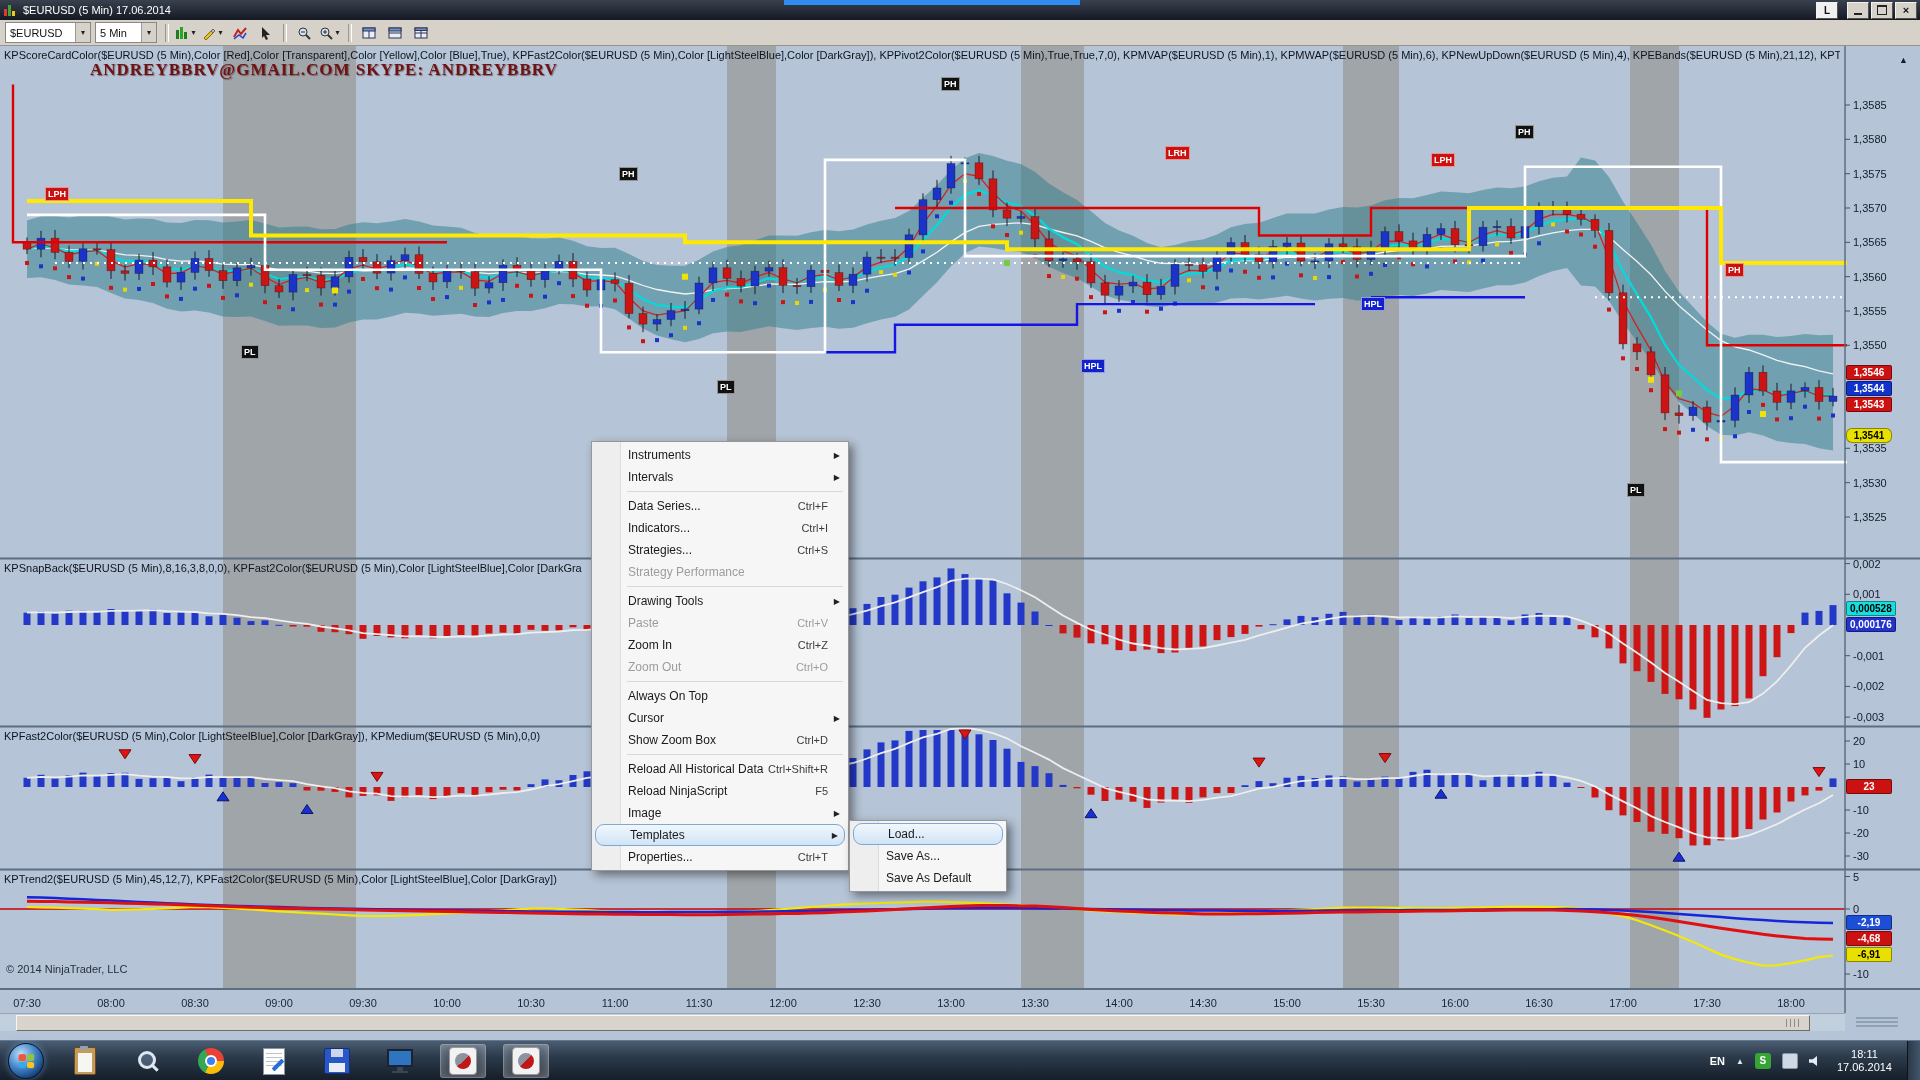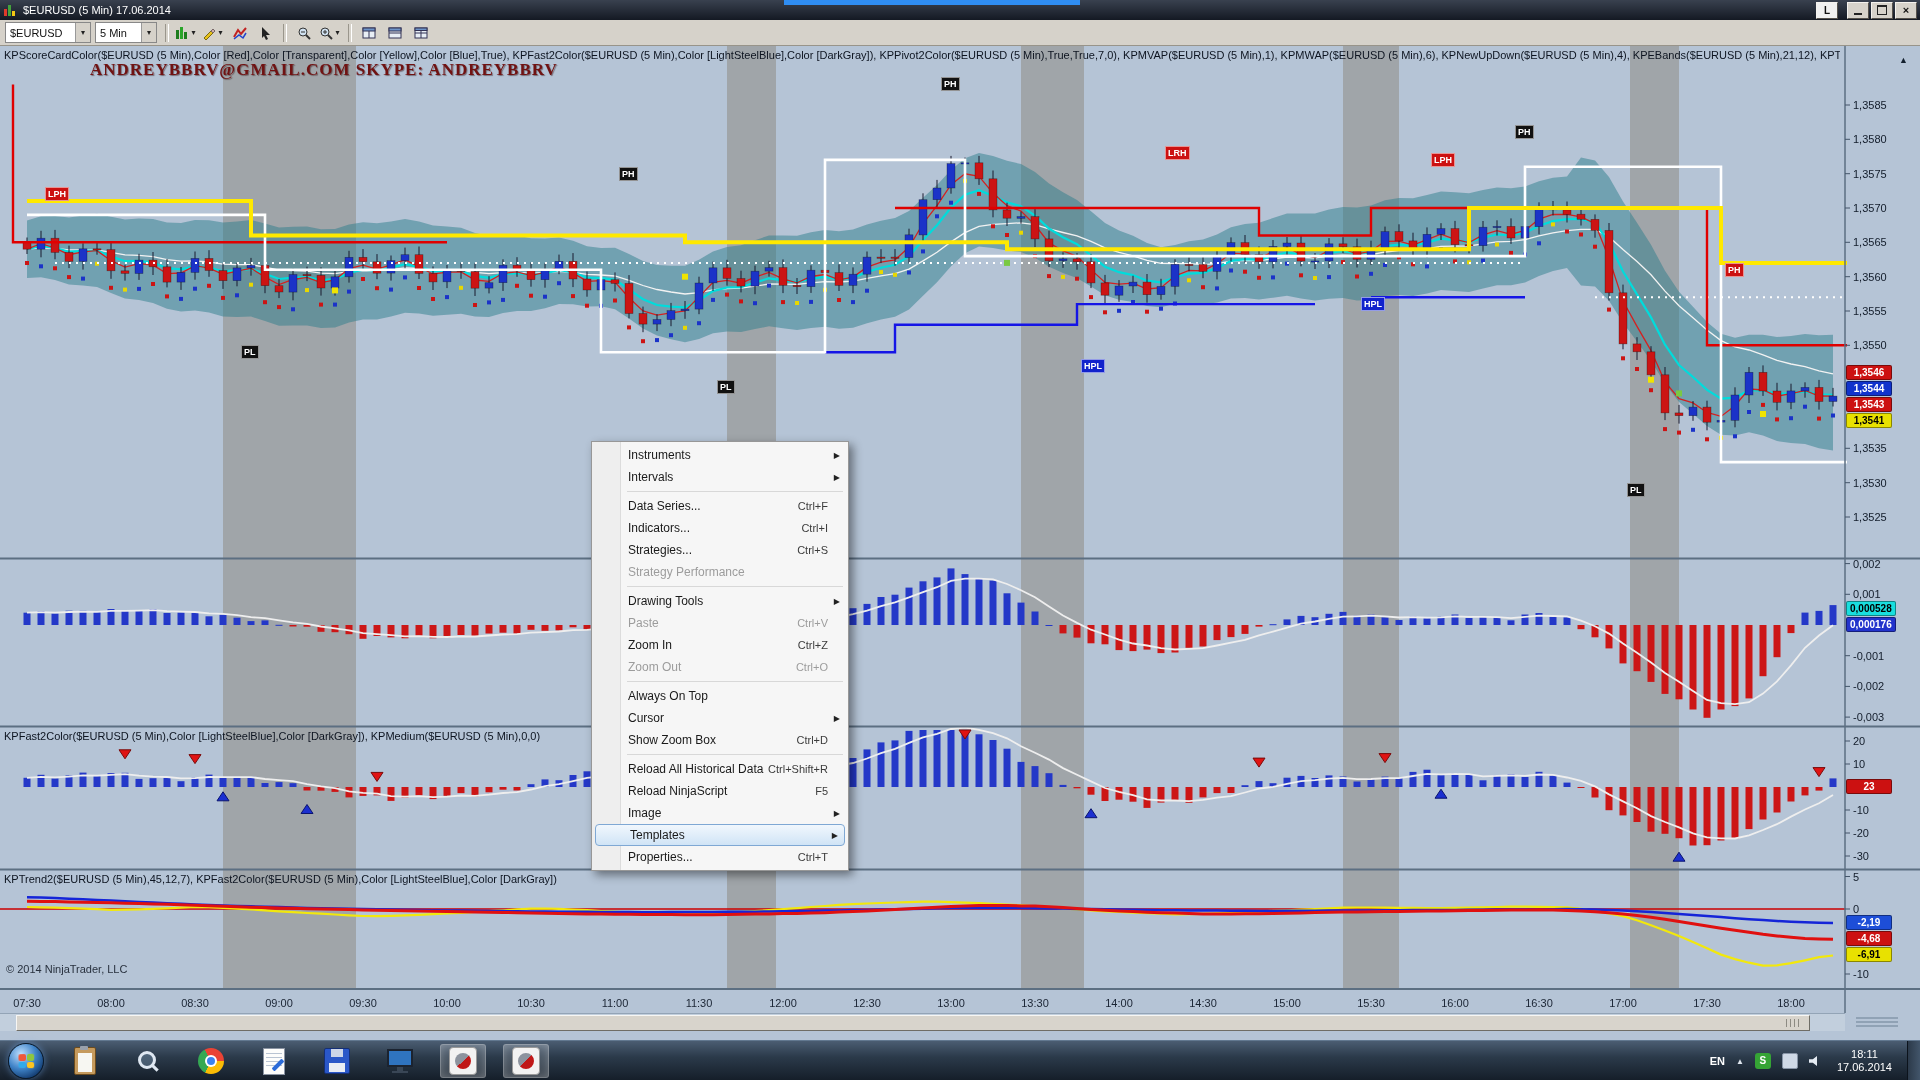"1,3541" div.price-badge { border-radius: none -> 6px; top: 413px -> 428px }
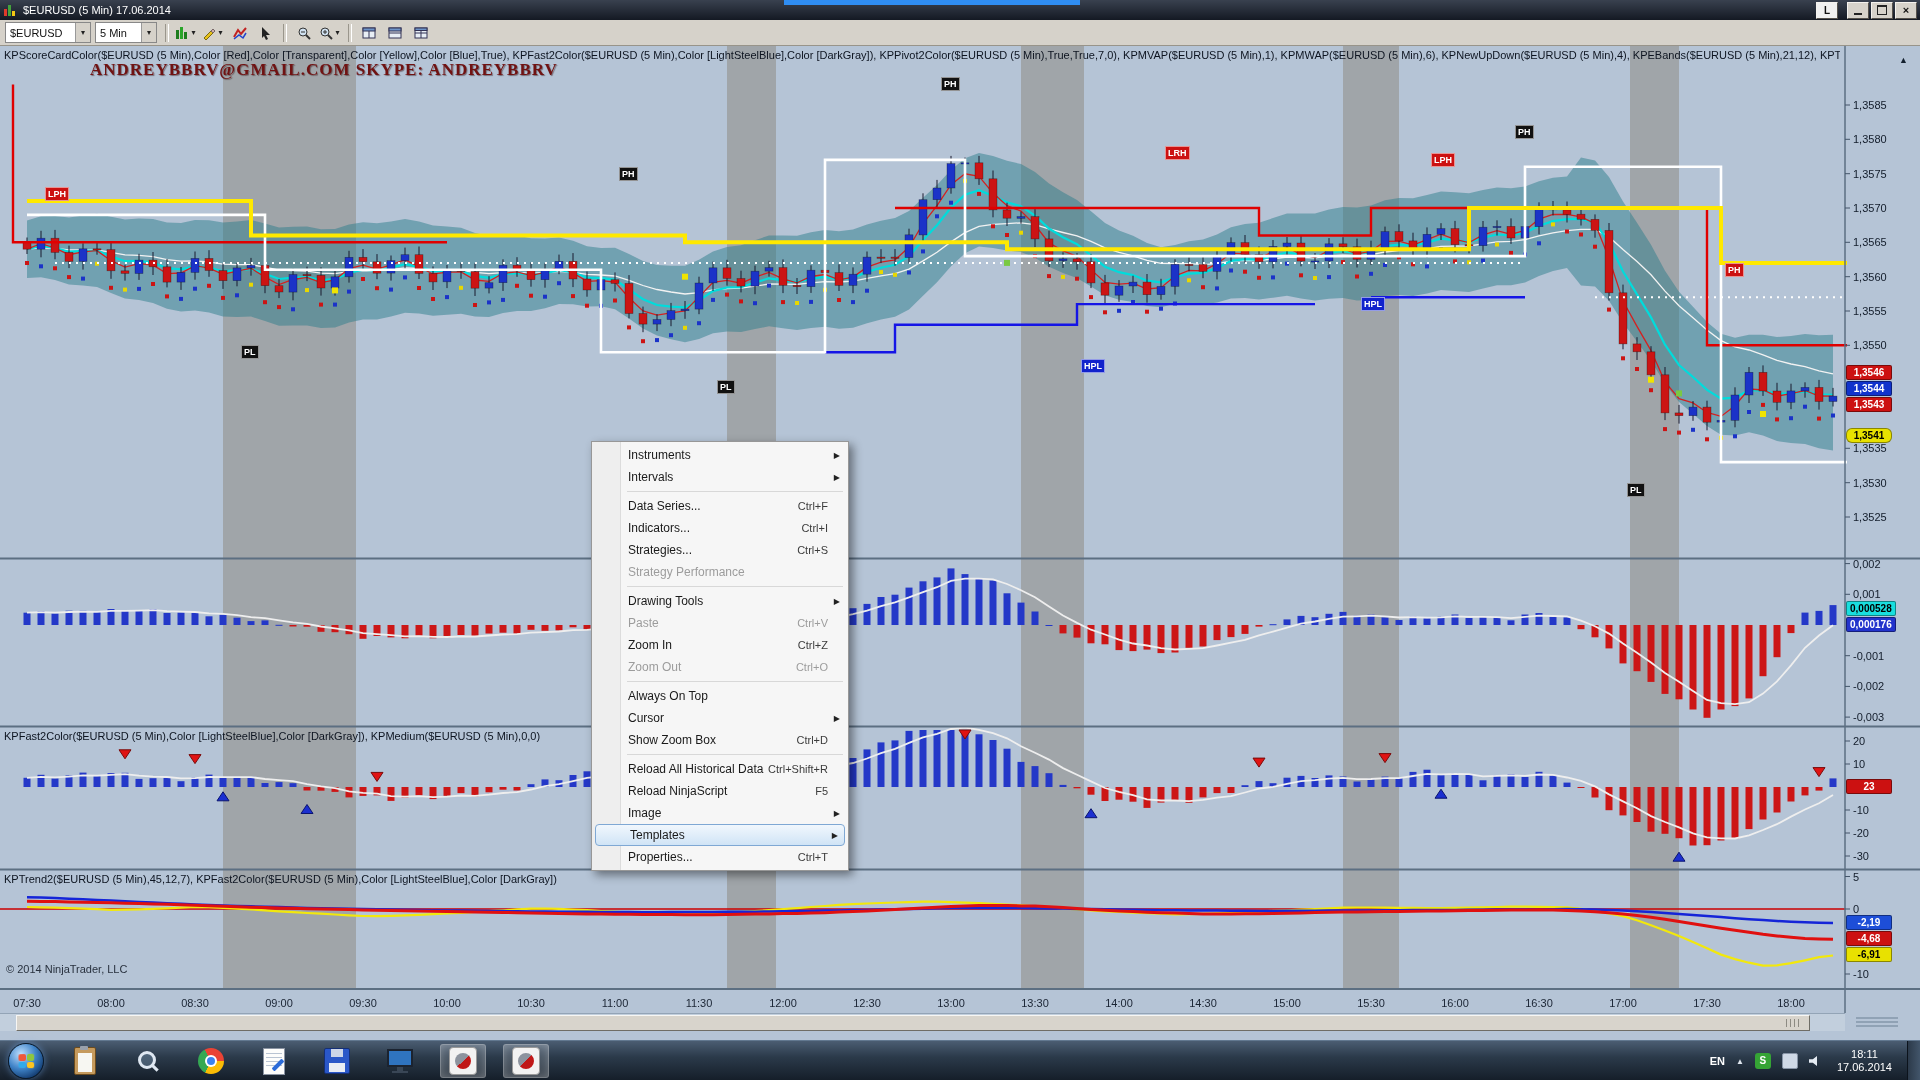"KPSnapBack($EURUSD (5" div.ind-label { html: none -> <div>KPSnapBack($EURUSD (5 Min),8,16,3,8,0,0), KPFast2Color($EURUSD (5 Min),Color [LightSteelBlue],Color [DarkGra</div> }
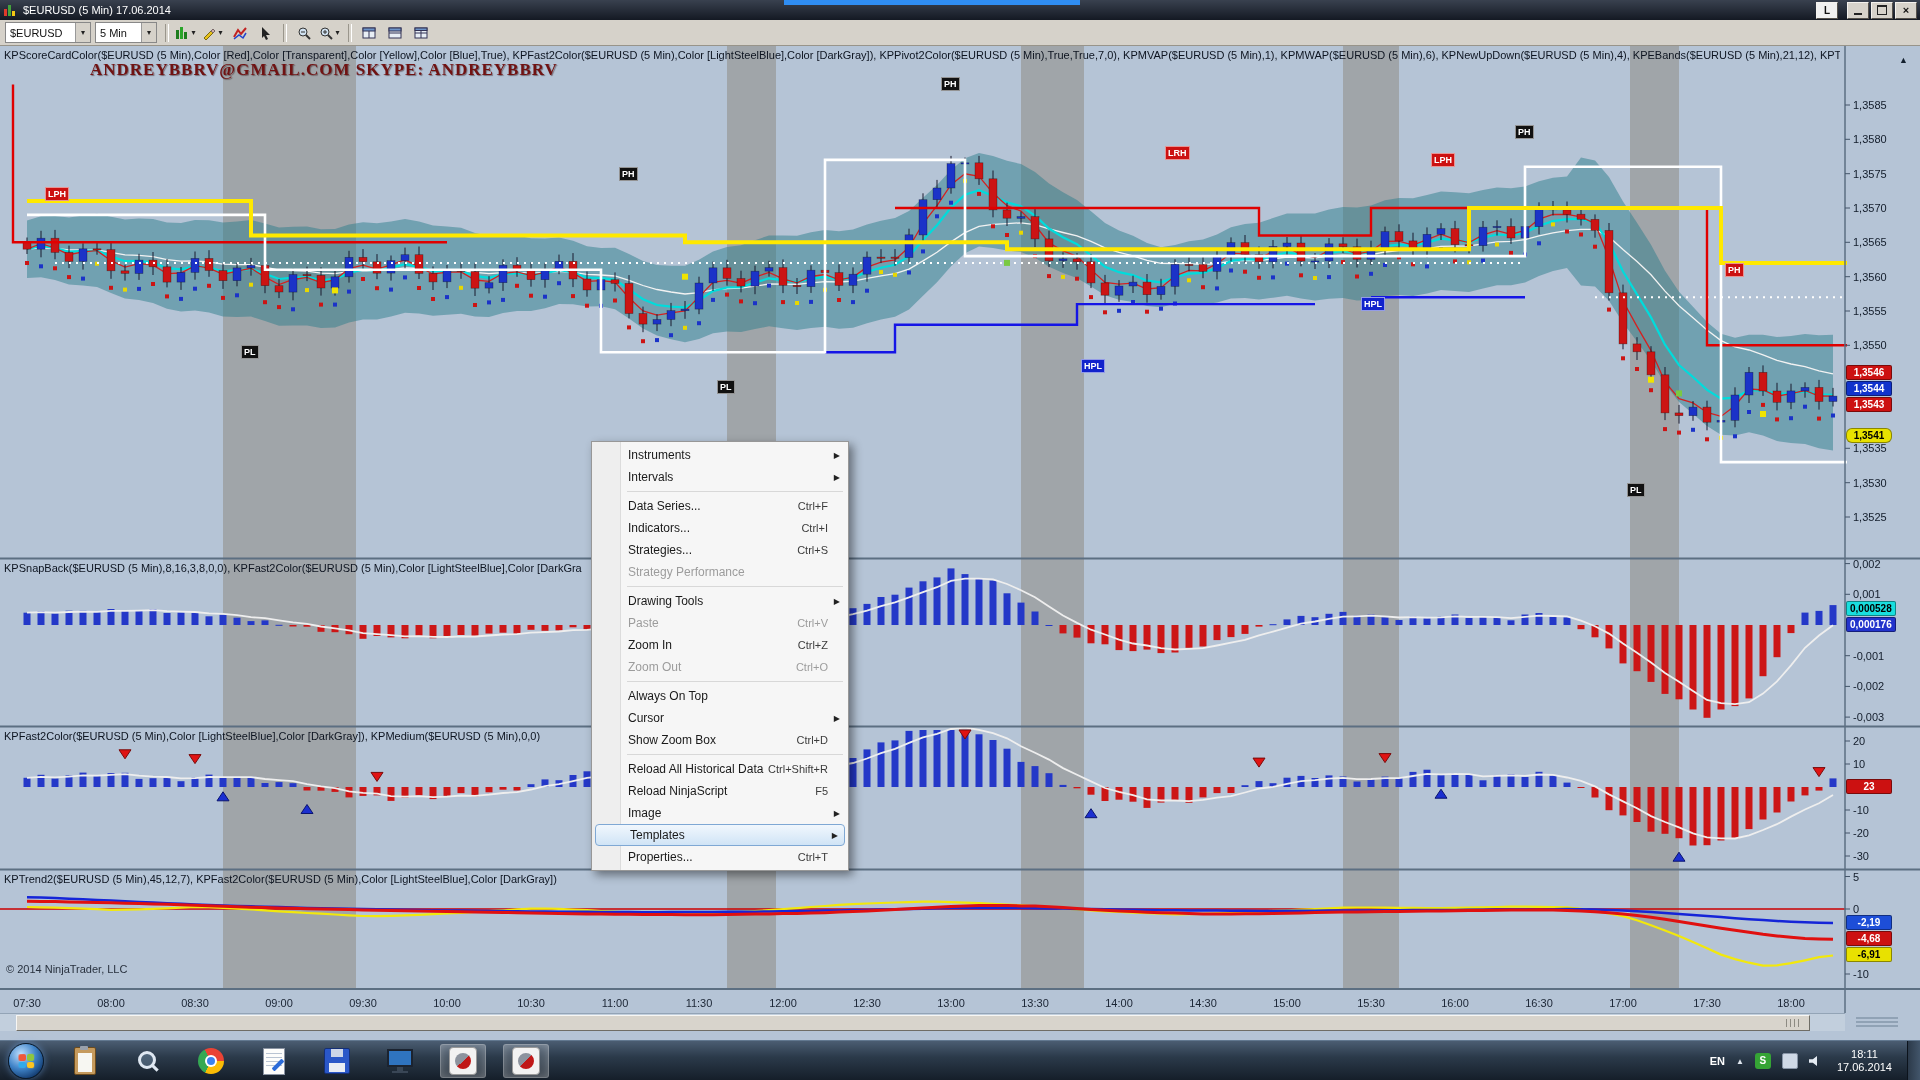"Templates" .menu-item.hl { border-radius: 4px -> 9px }
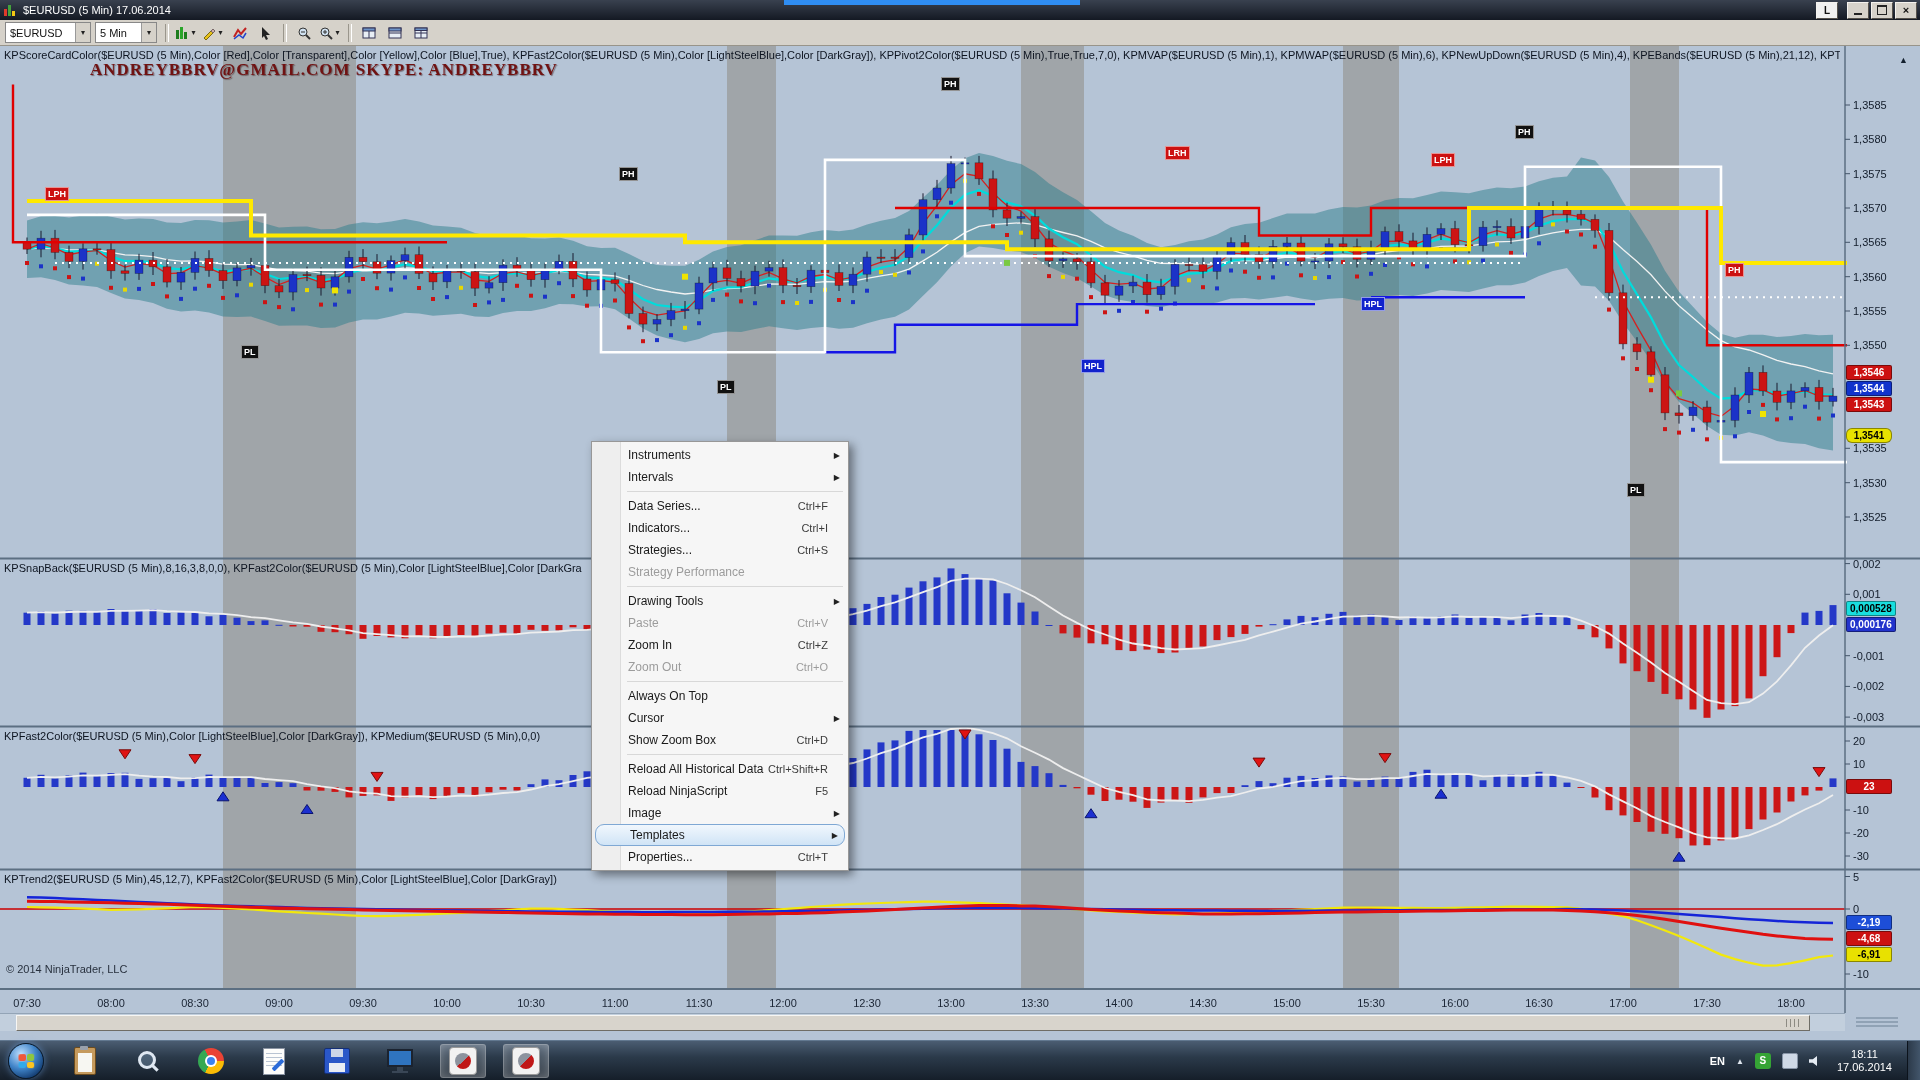"Load..." div.context-submenu { html: none -> <div> <div> <span>Load...</span> </div> <div> <span>Save As...</span> </div> <div> <span>Save As Default</span> </div> </div> }
